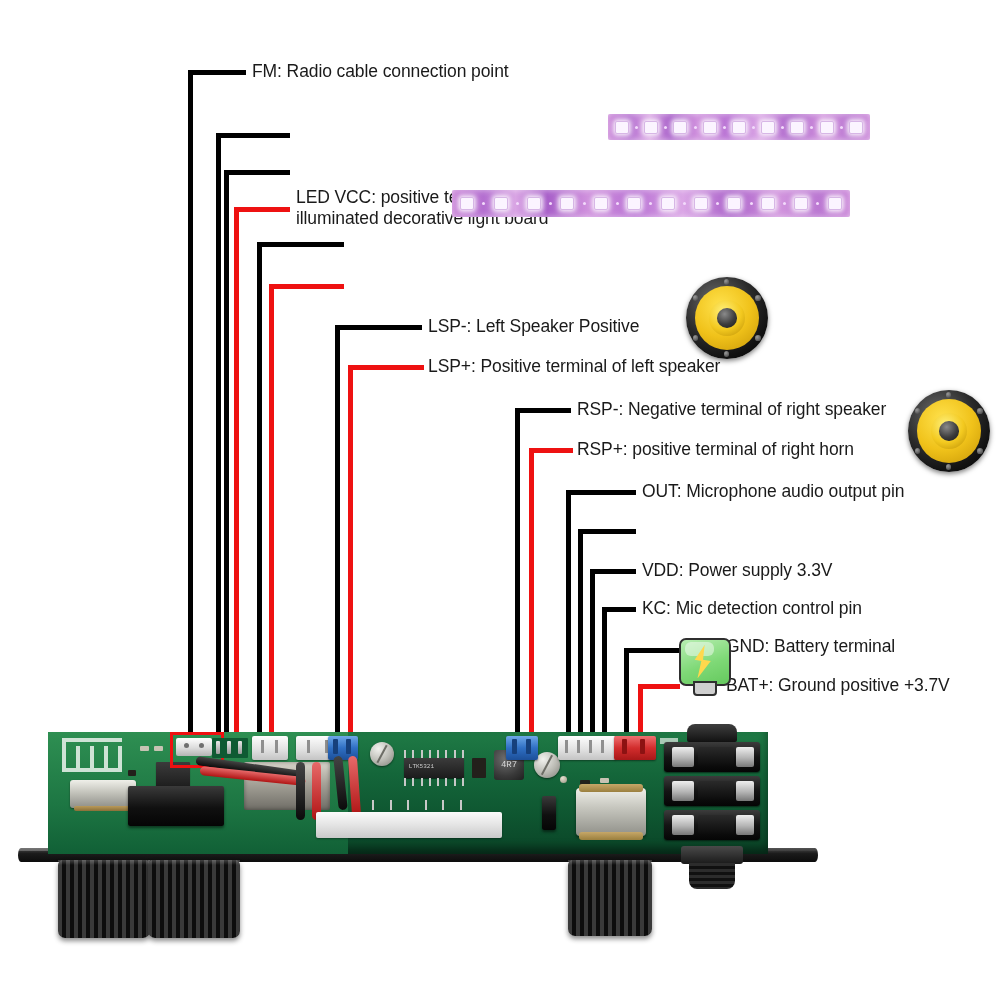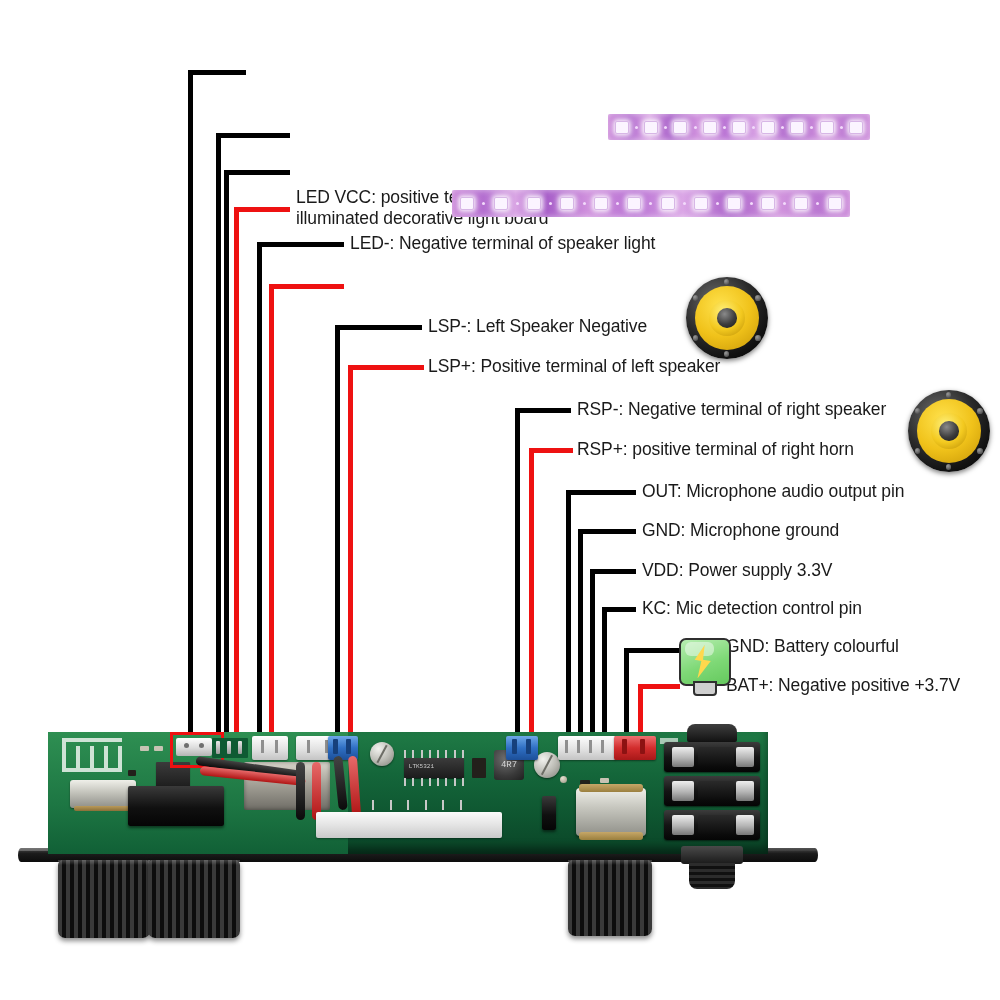"FM: Radio cable connection point" div.label { html: none -> <div>FM: Radio cable connection point</div> }
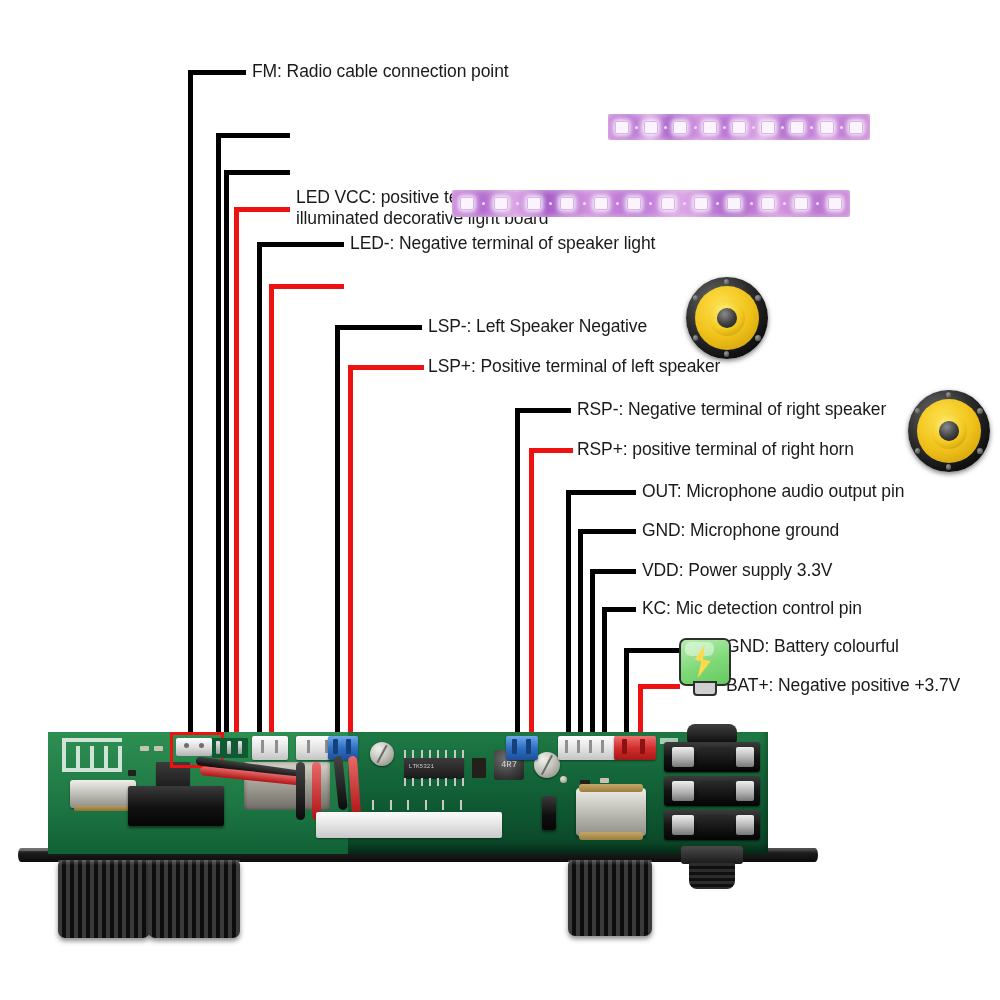"LED-: Negative terminal of speaker" div.label { html: <div>LED-: Negative terminal of speaker light</div> -> none }
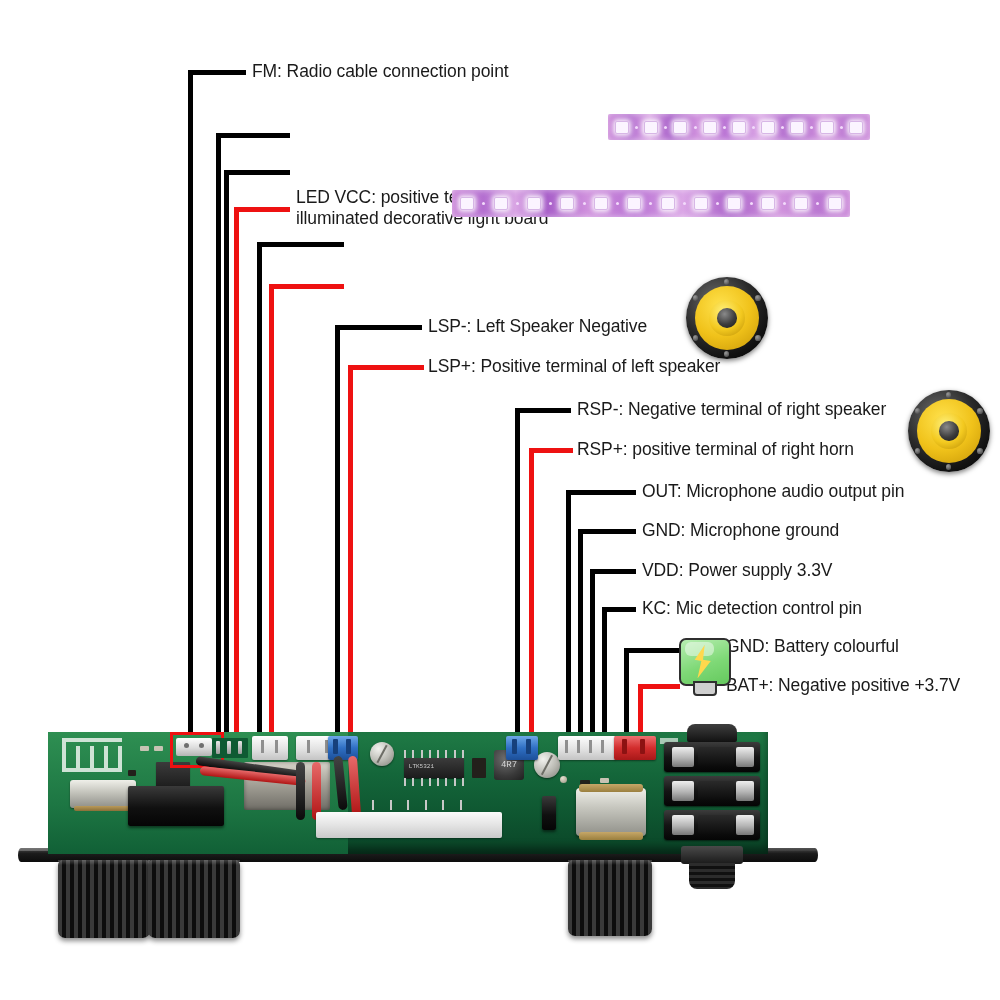"LSP-: Left Speaker Negative" div.label { text: Negative -> Positive }
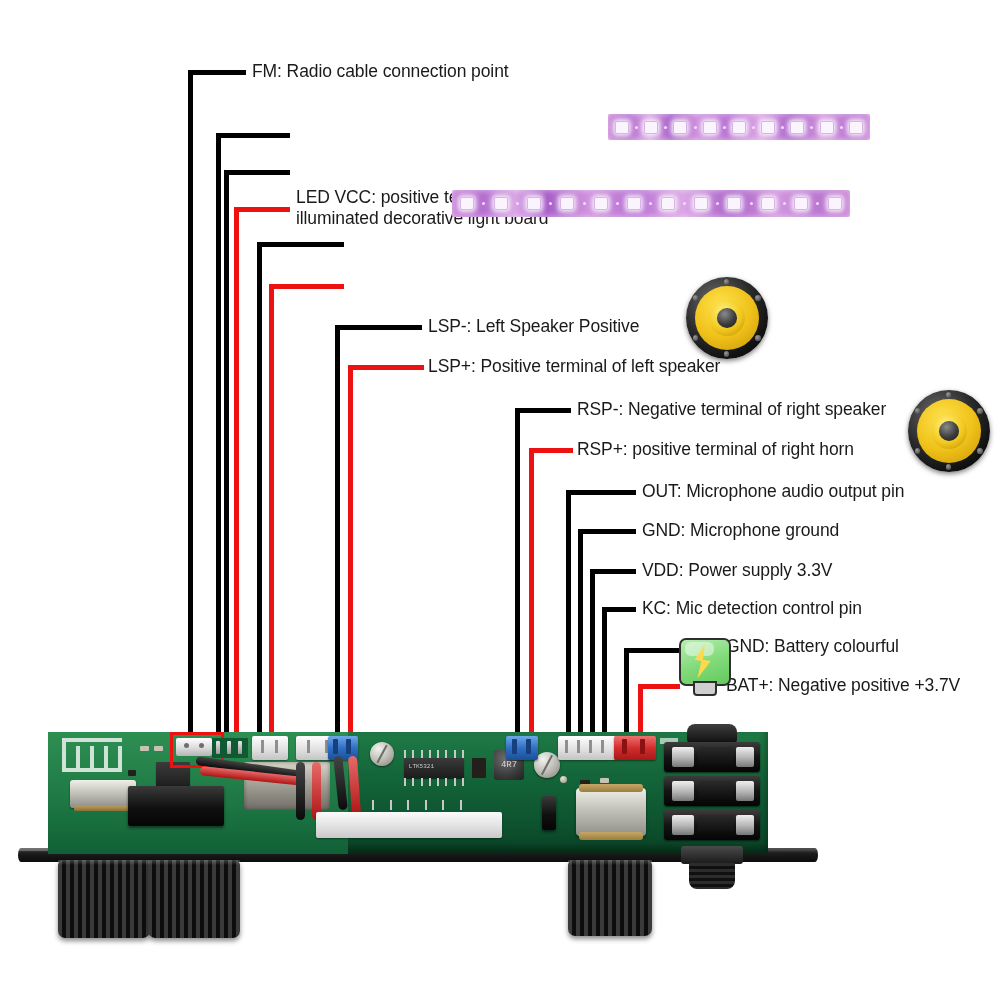"GND: Microphone ground" div.label { html: <div>GND: Microphone ground</div> -> none }
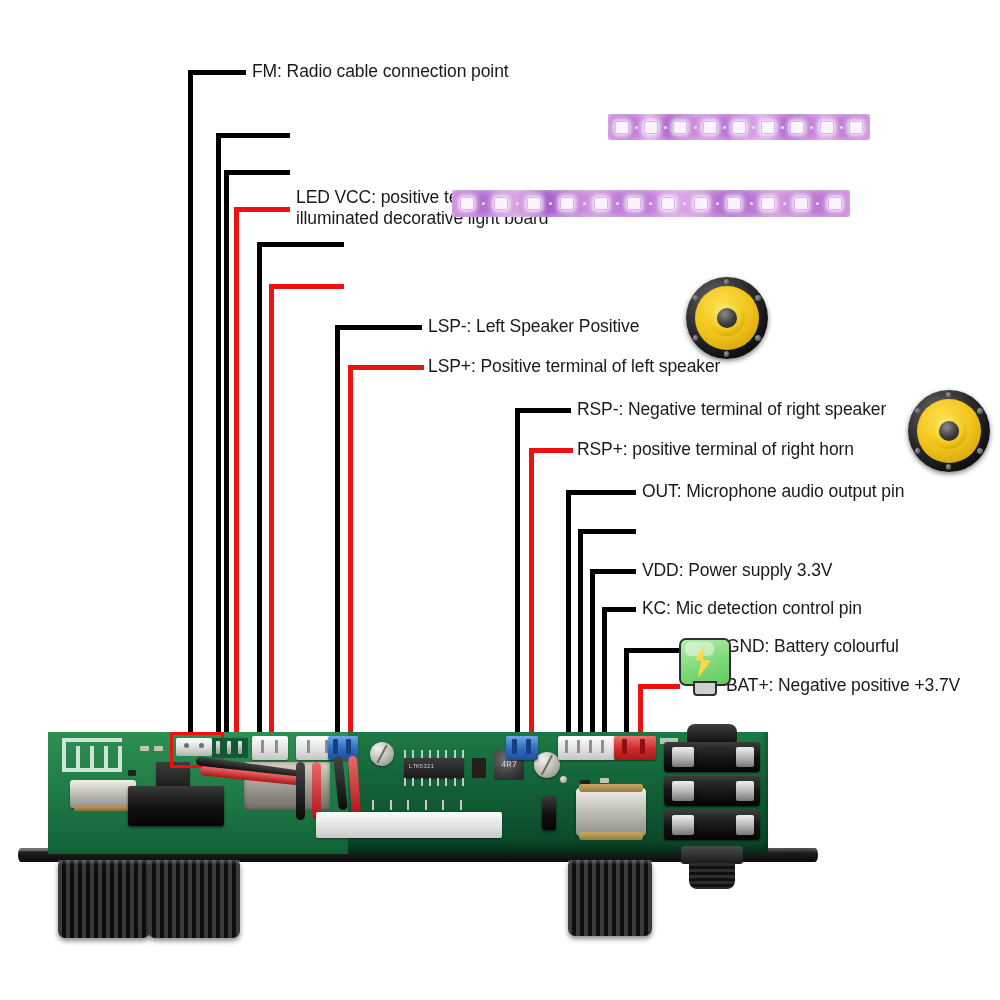"GND: Battery colourful" div.label { text: colourful -> terminal }
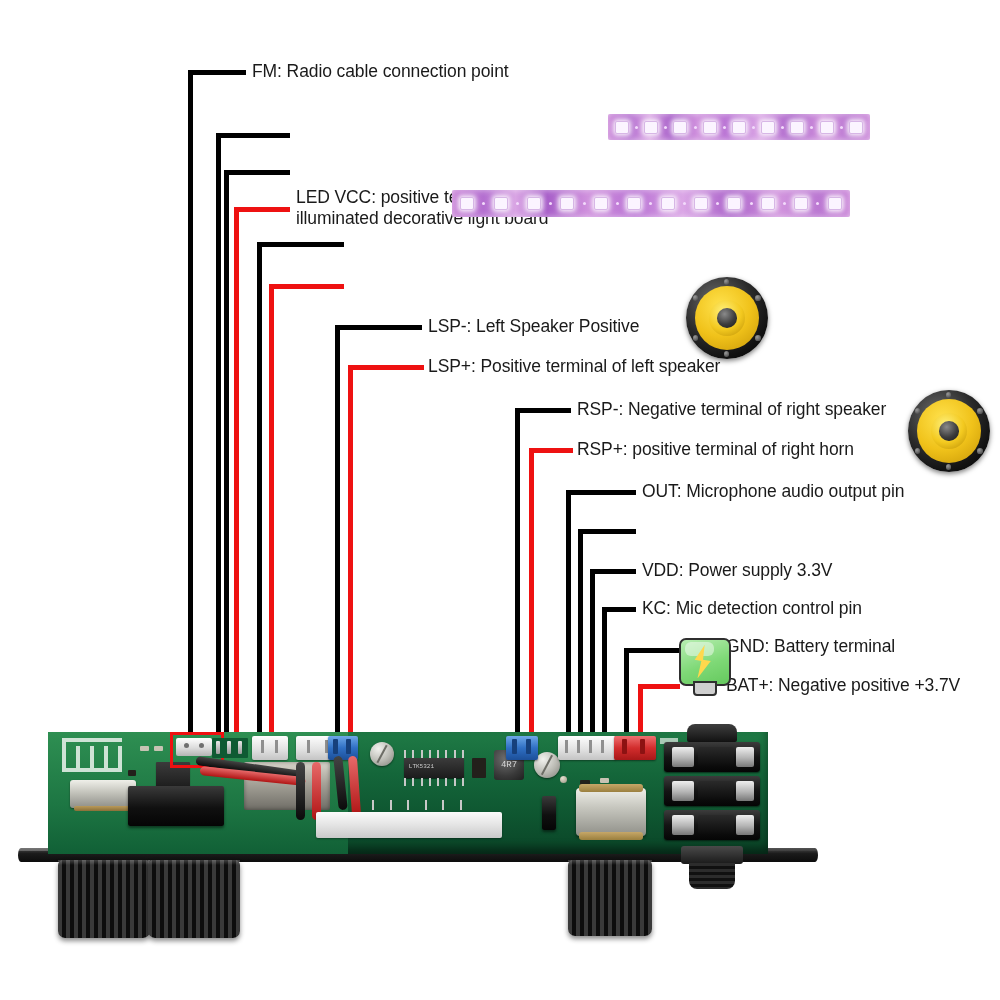"BAT+: Negative positive +3.7V" div.label { text: Negative -> Ground }
